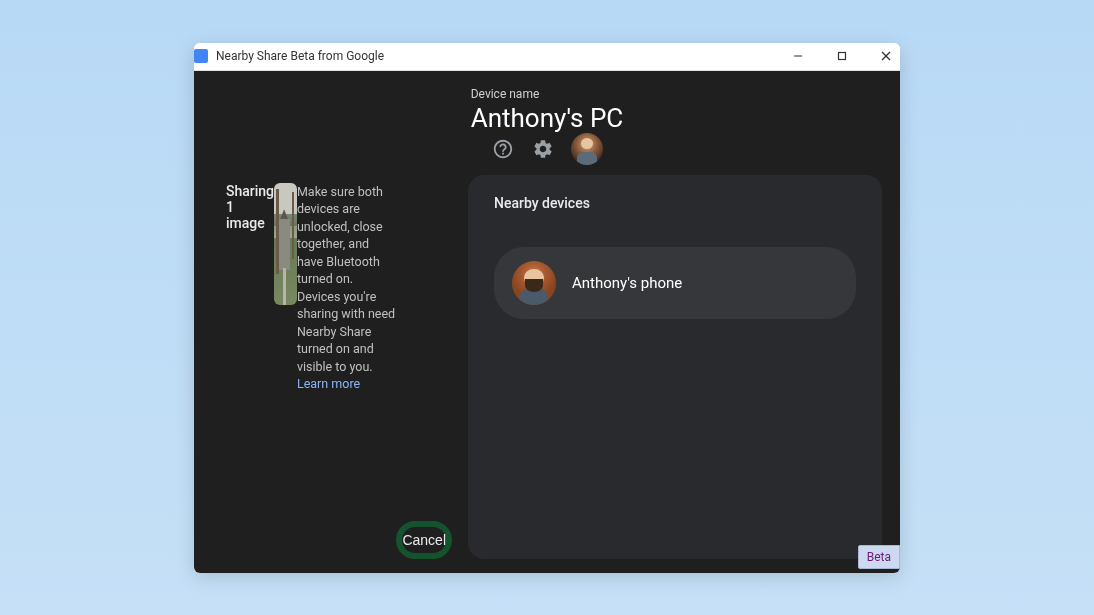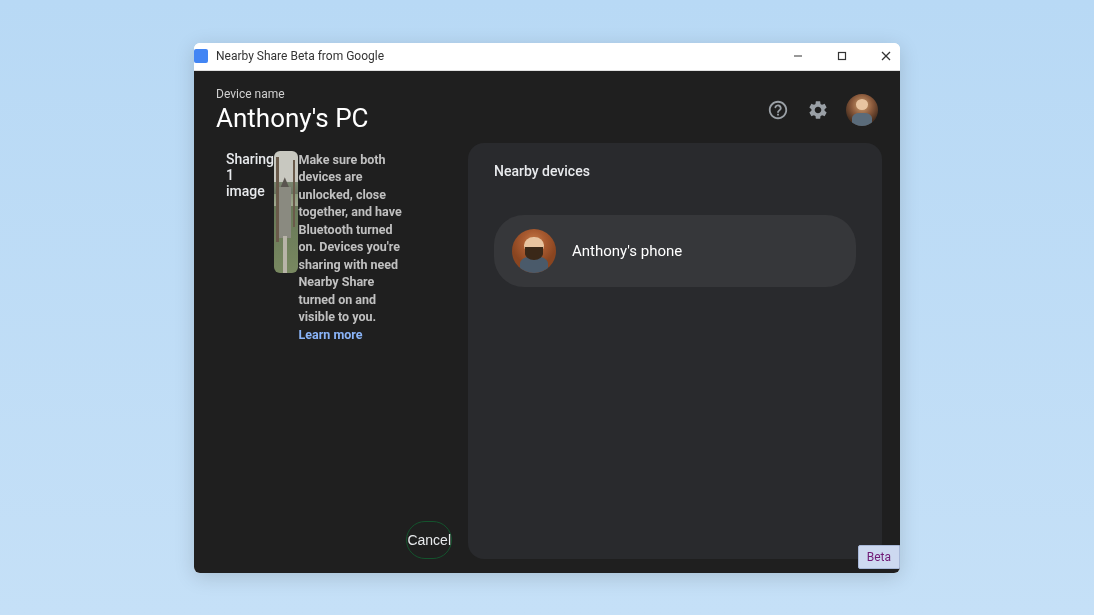"Device name" .header { flex-direction: none -> column }
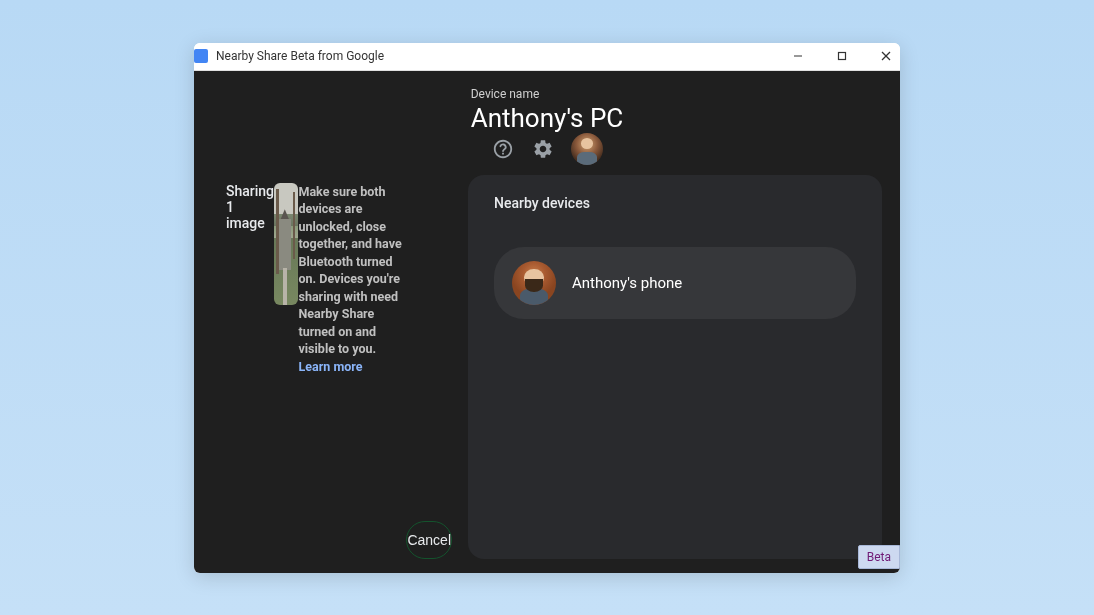"Make sure both devices are" .help-text { font-weight: bold -> none }
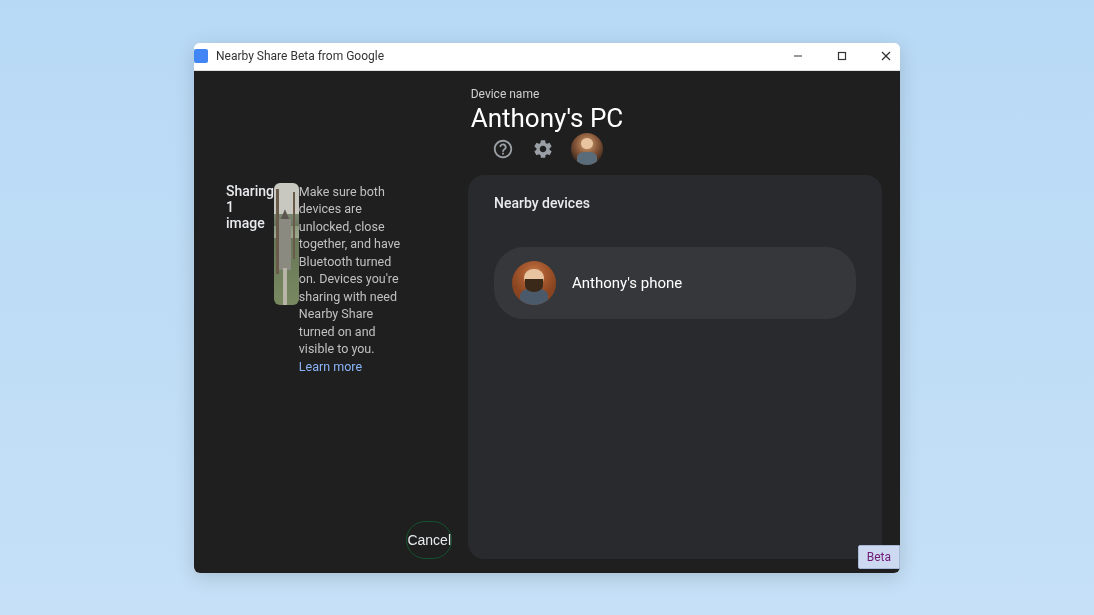"Cancel" .cancel-btn { border: 1px solid #14532d -> 6px solid #14532d }
